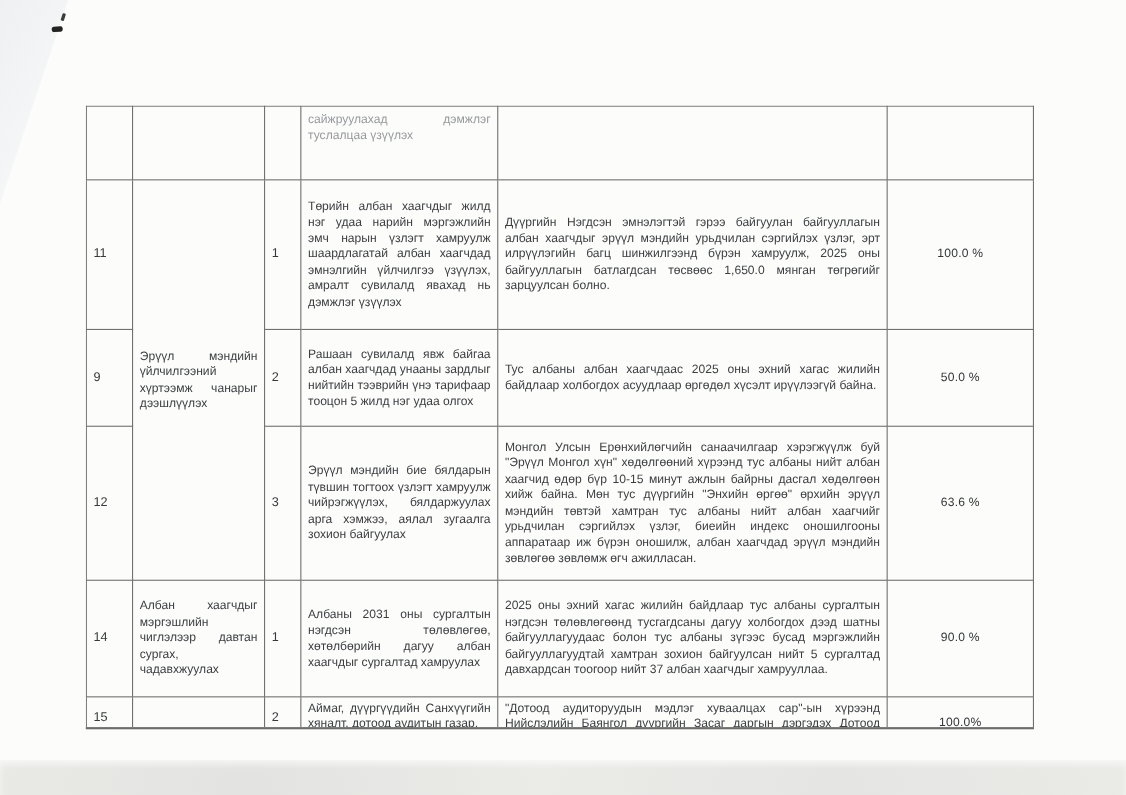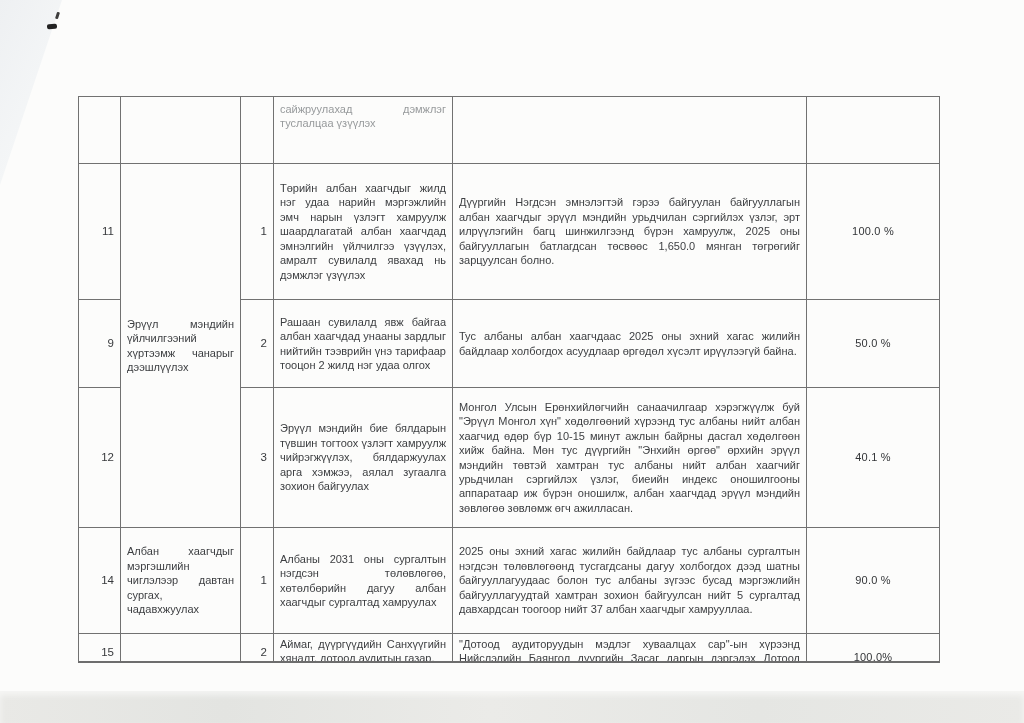"11" td.c-no,td.c-sub { text-align: right -> left }
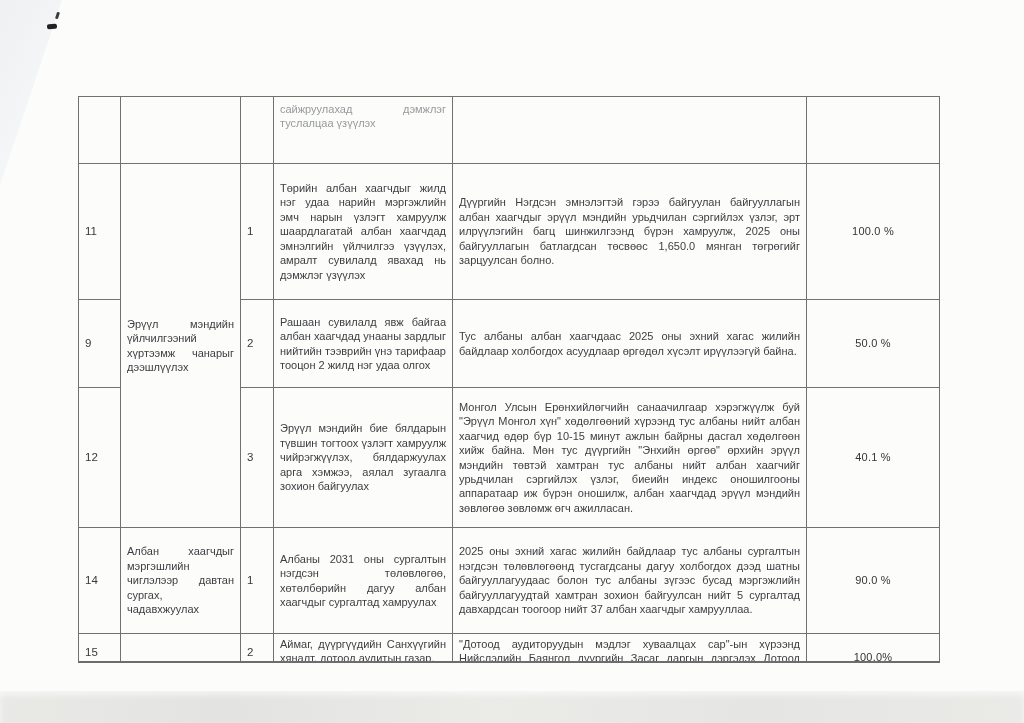"Рашаан сувилалд явж байгаа албан" td.c-task { text: 2 -> 5 }
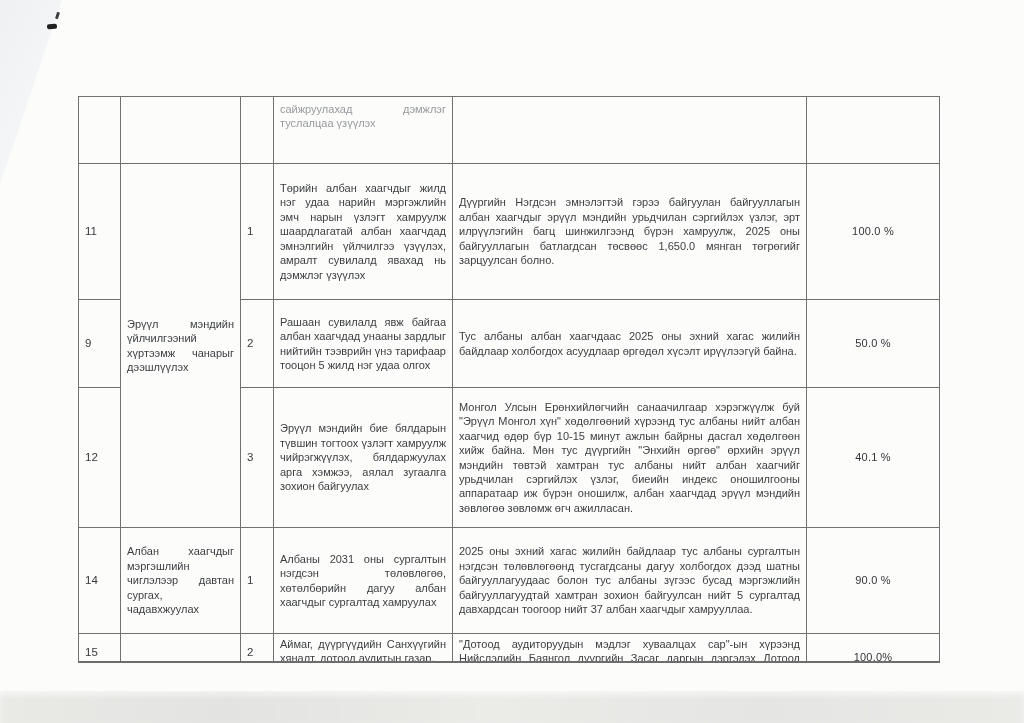"40.1 %" td.c-pct { text: 40.1 -> 63.6 }
